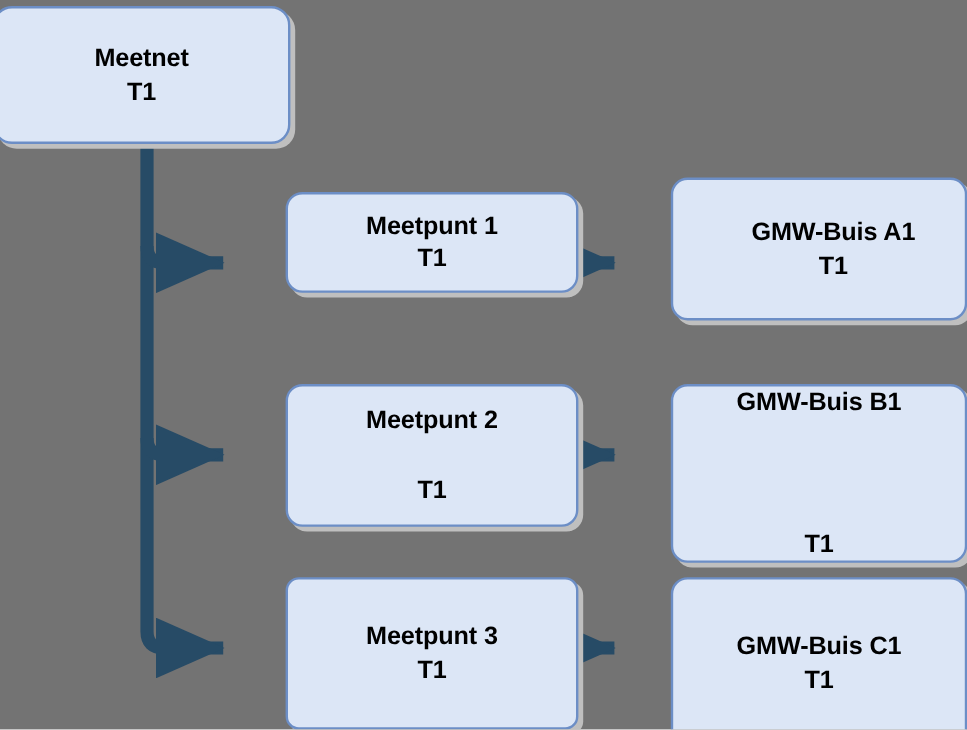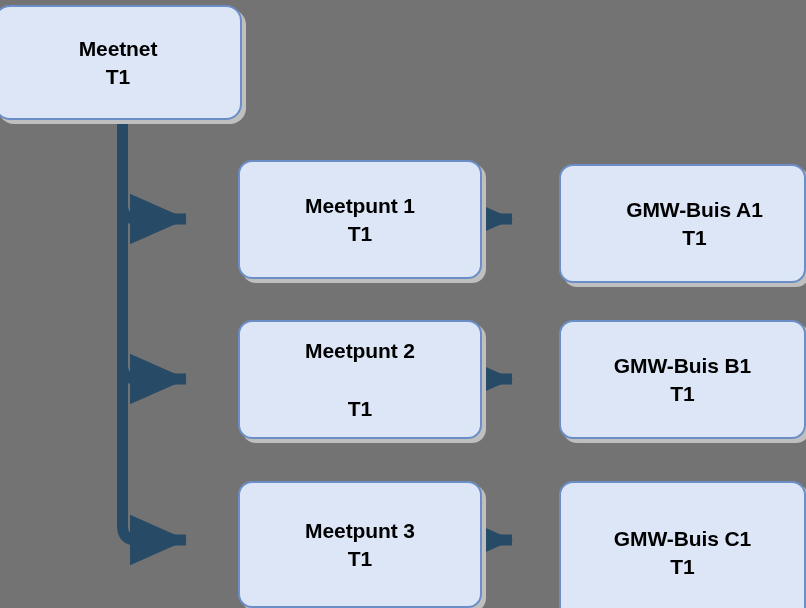"Meetpunt 1" #node-mp1 { height: 119px -> 84px }
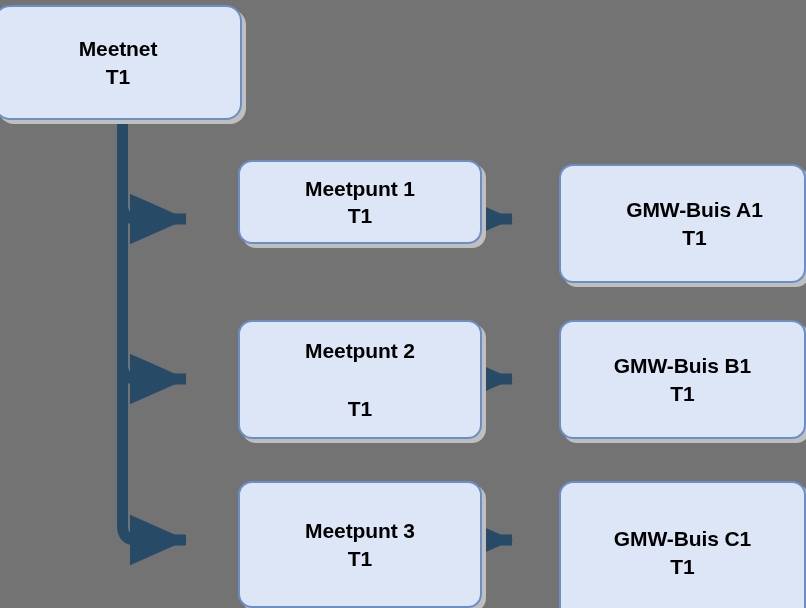"GMW-Buis A1" #node-gmw1 { top: 164px -> 148px }
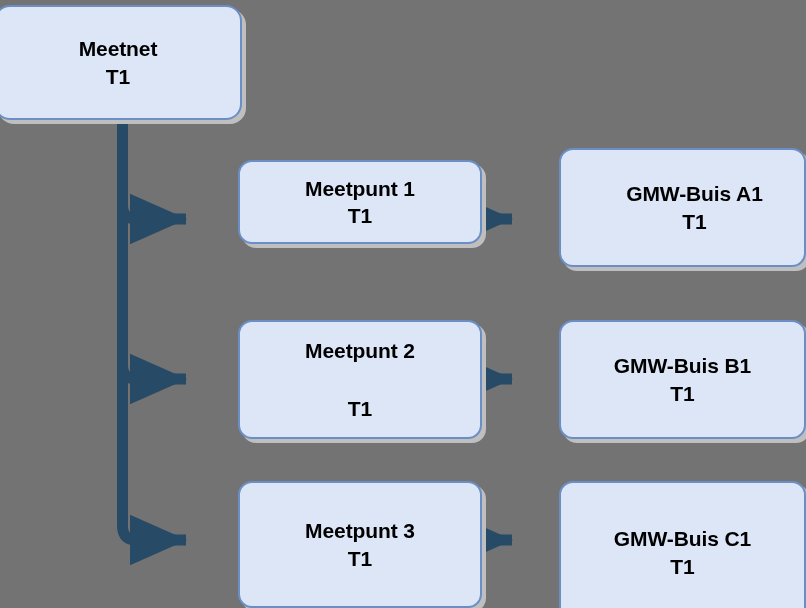"GMW-Buis B1" #node-gmw2 { height: 119px -> 149px; justify-content: none -> space-between }
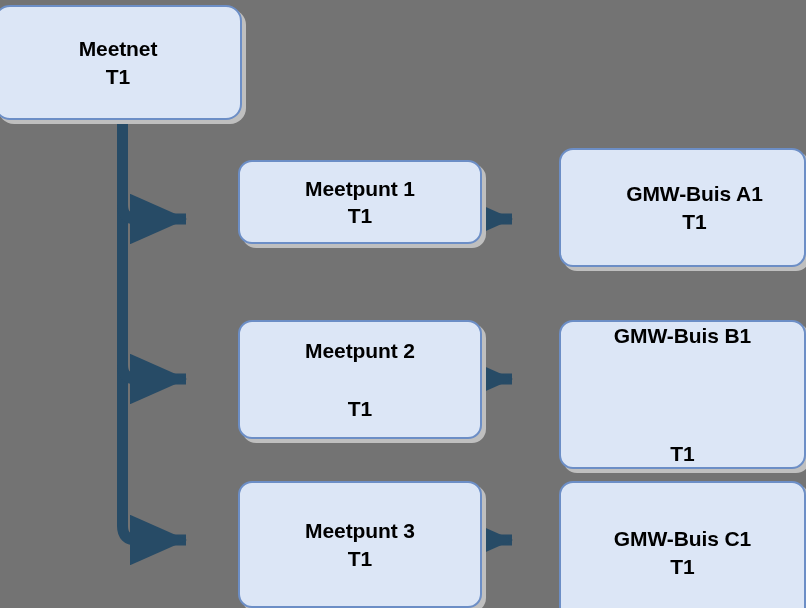"Meetpunt 3" #node-mp3 { border-radius: none -> 11px }
